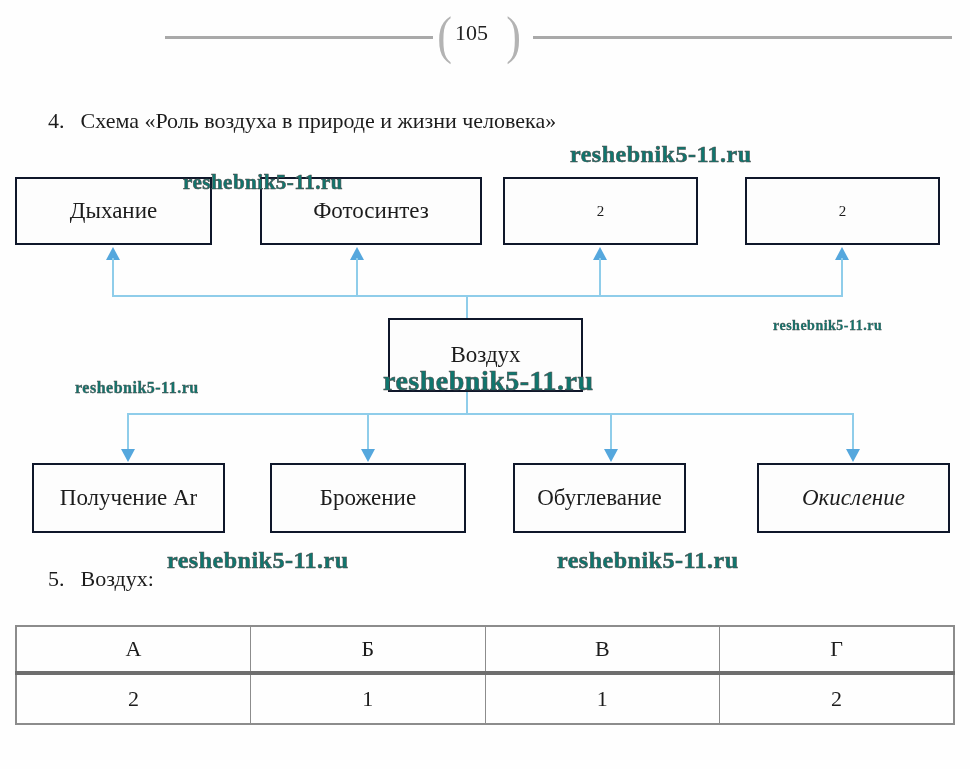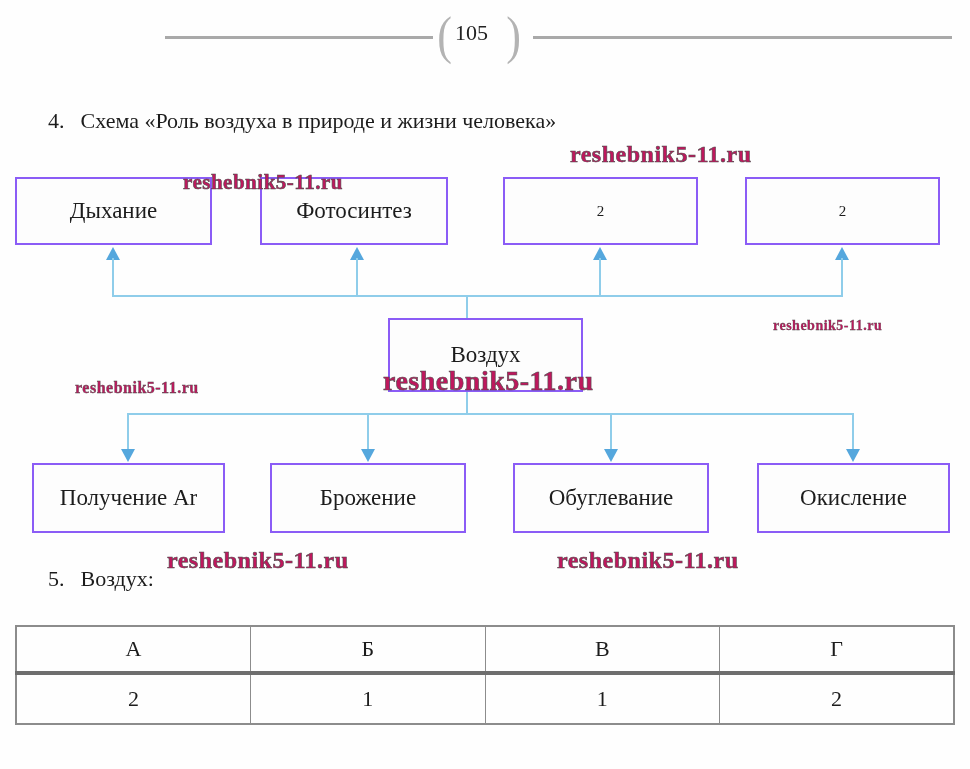"reshebnik5-11.ru" .wm { color: #be185d -> #0f766e }
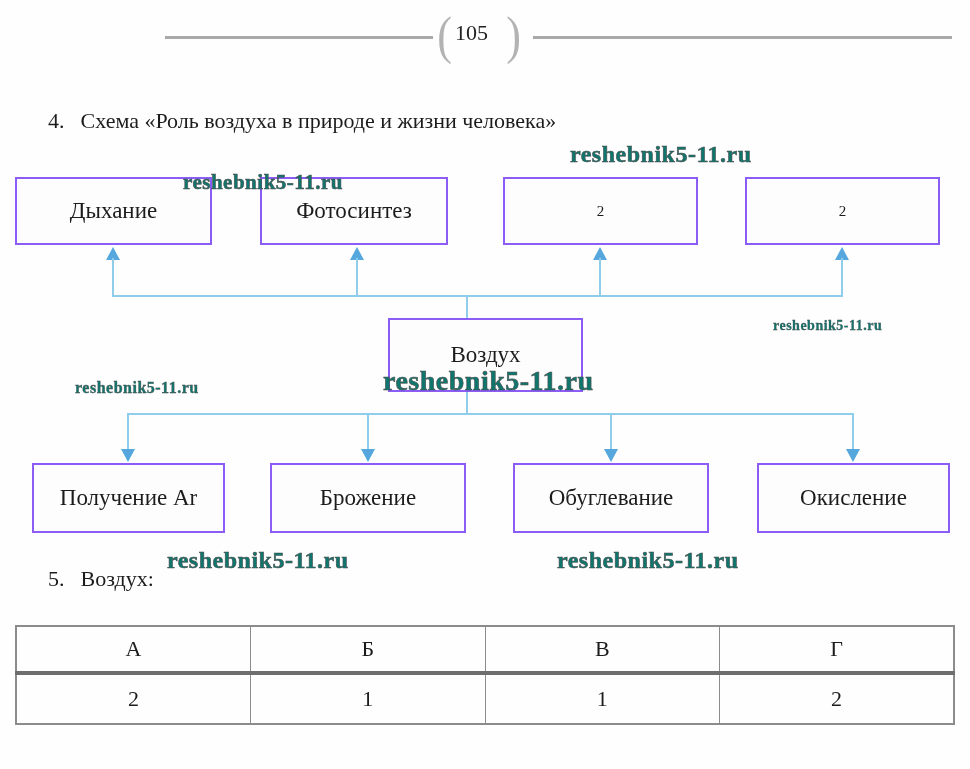"Дыхание" .box { border: 2px solid #8b5cf6 -> 2px solid #0f172a }
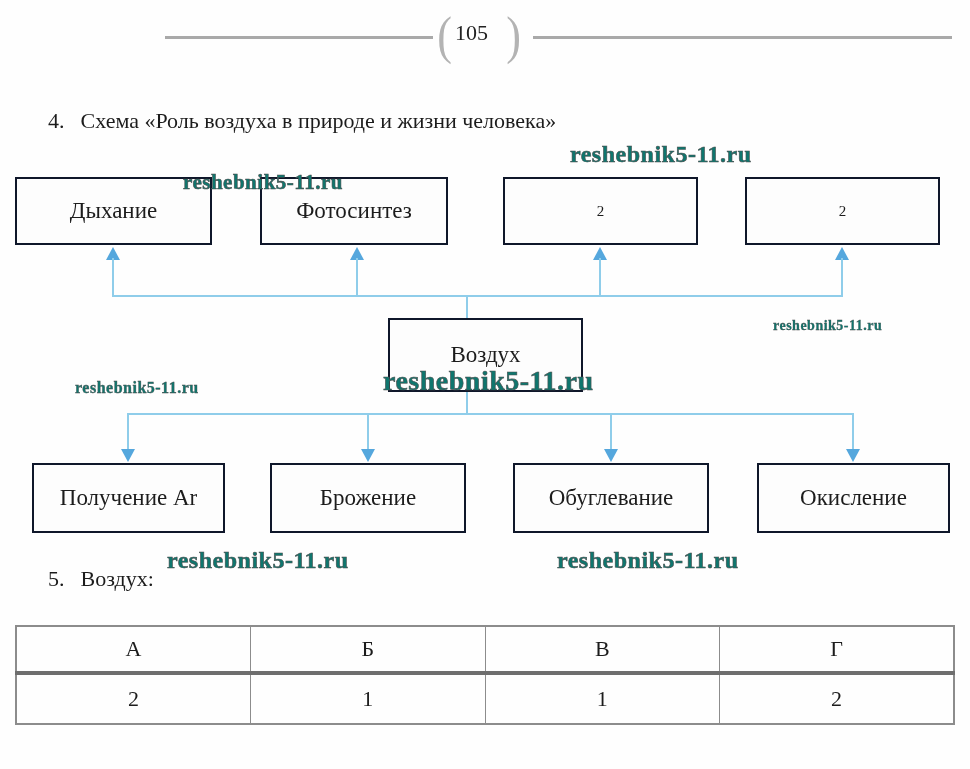"Фотосинтез" .tb2 { width: 188px -> 222px }
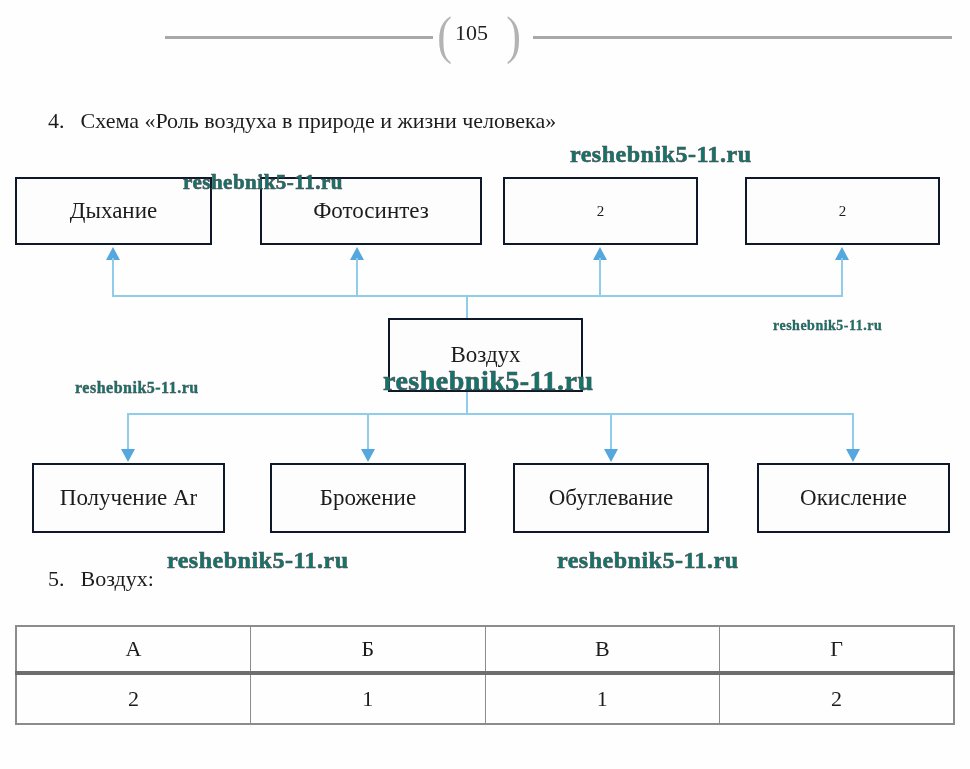"Обуглевание" .bb3 { width: 196px -> 173px }
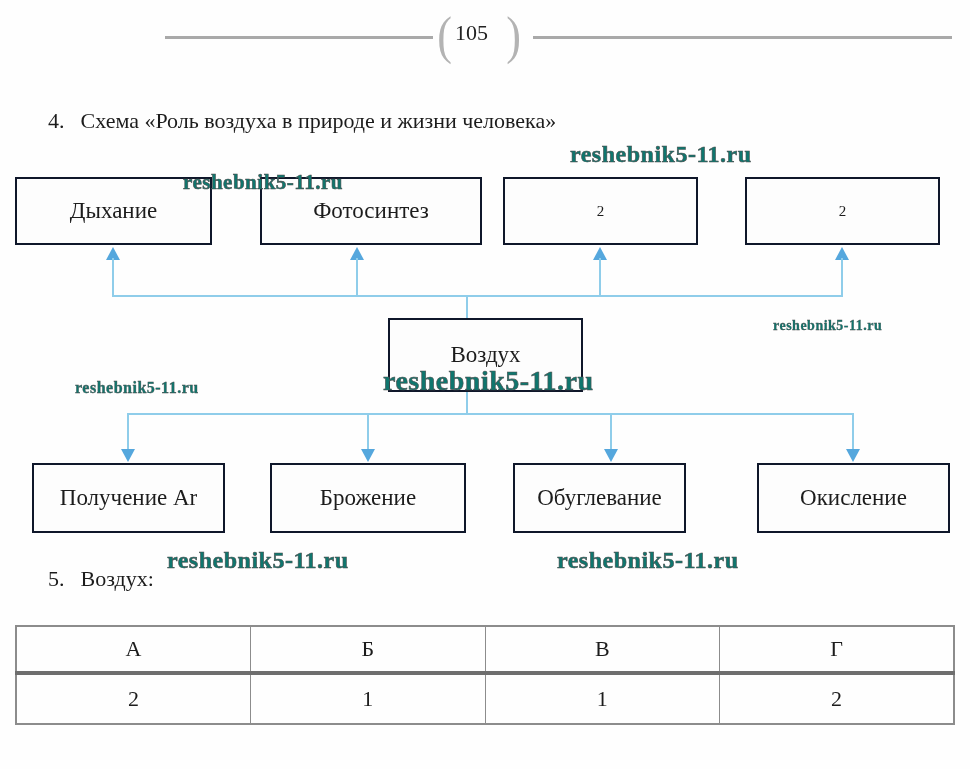"Окисление" .bb4 { font-style: none -> italic }
